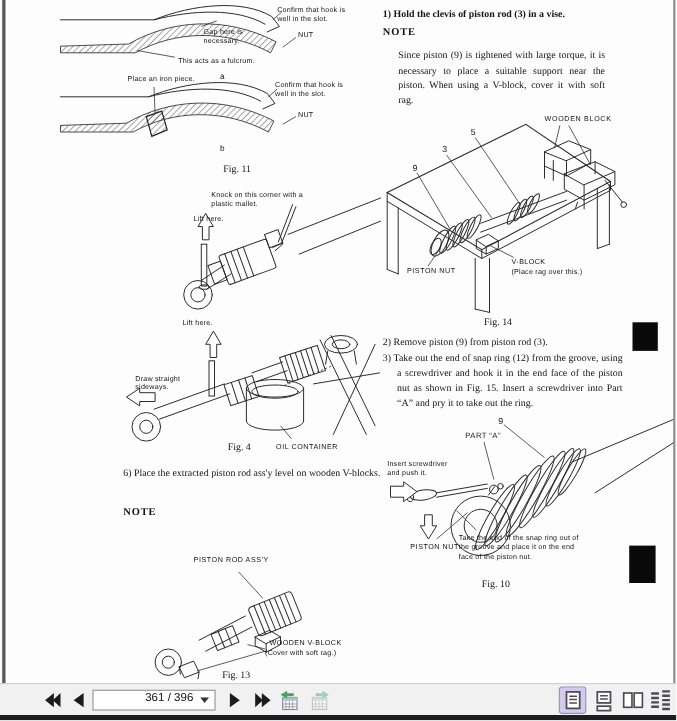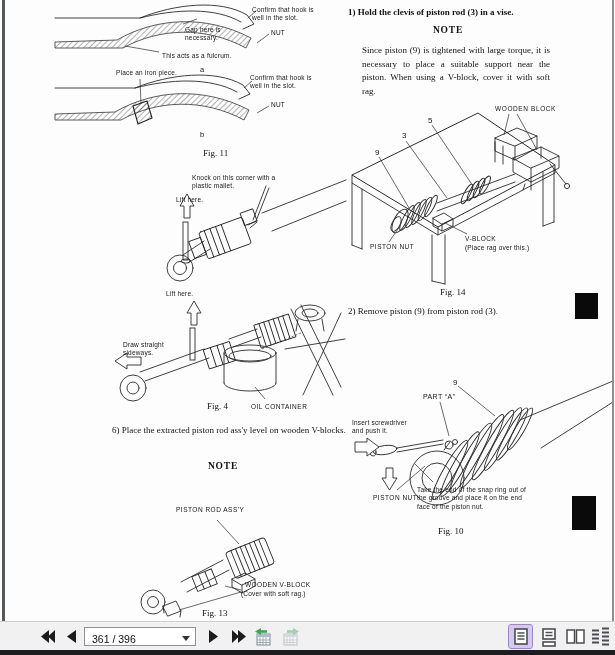"NOTE" .note { text-align: center -> left }
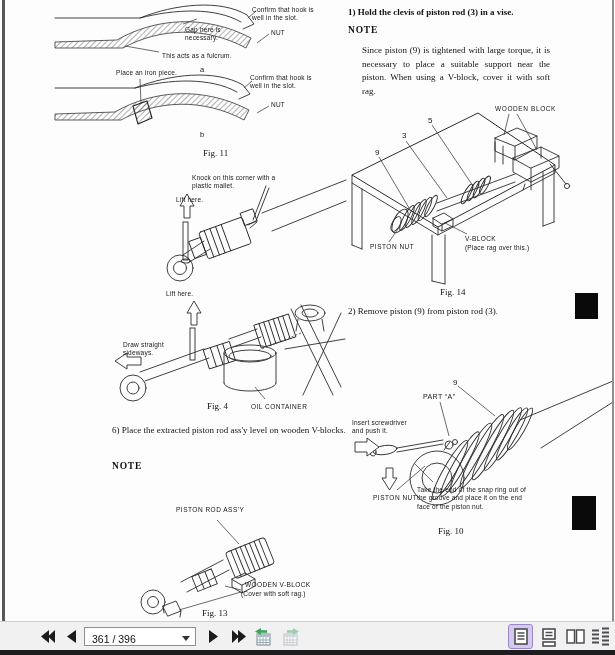"3) Take out the end" div.ser { html: none -> <div>3) Take out the end of snap ring (12) from the groove, using a screwdriver and hook it in the end face of the piston nut as shown in Fig. 15. Insert a screwdriver into Part “A” and pry it to take out the ring.</div> }
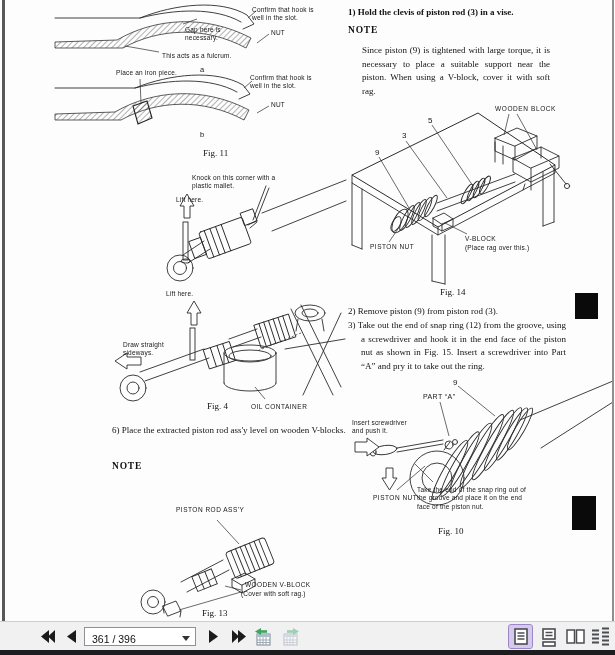"361 / 396" .combo { align-items: flex-end -> flex-start; padding-left: none -> 40px }
